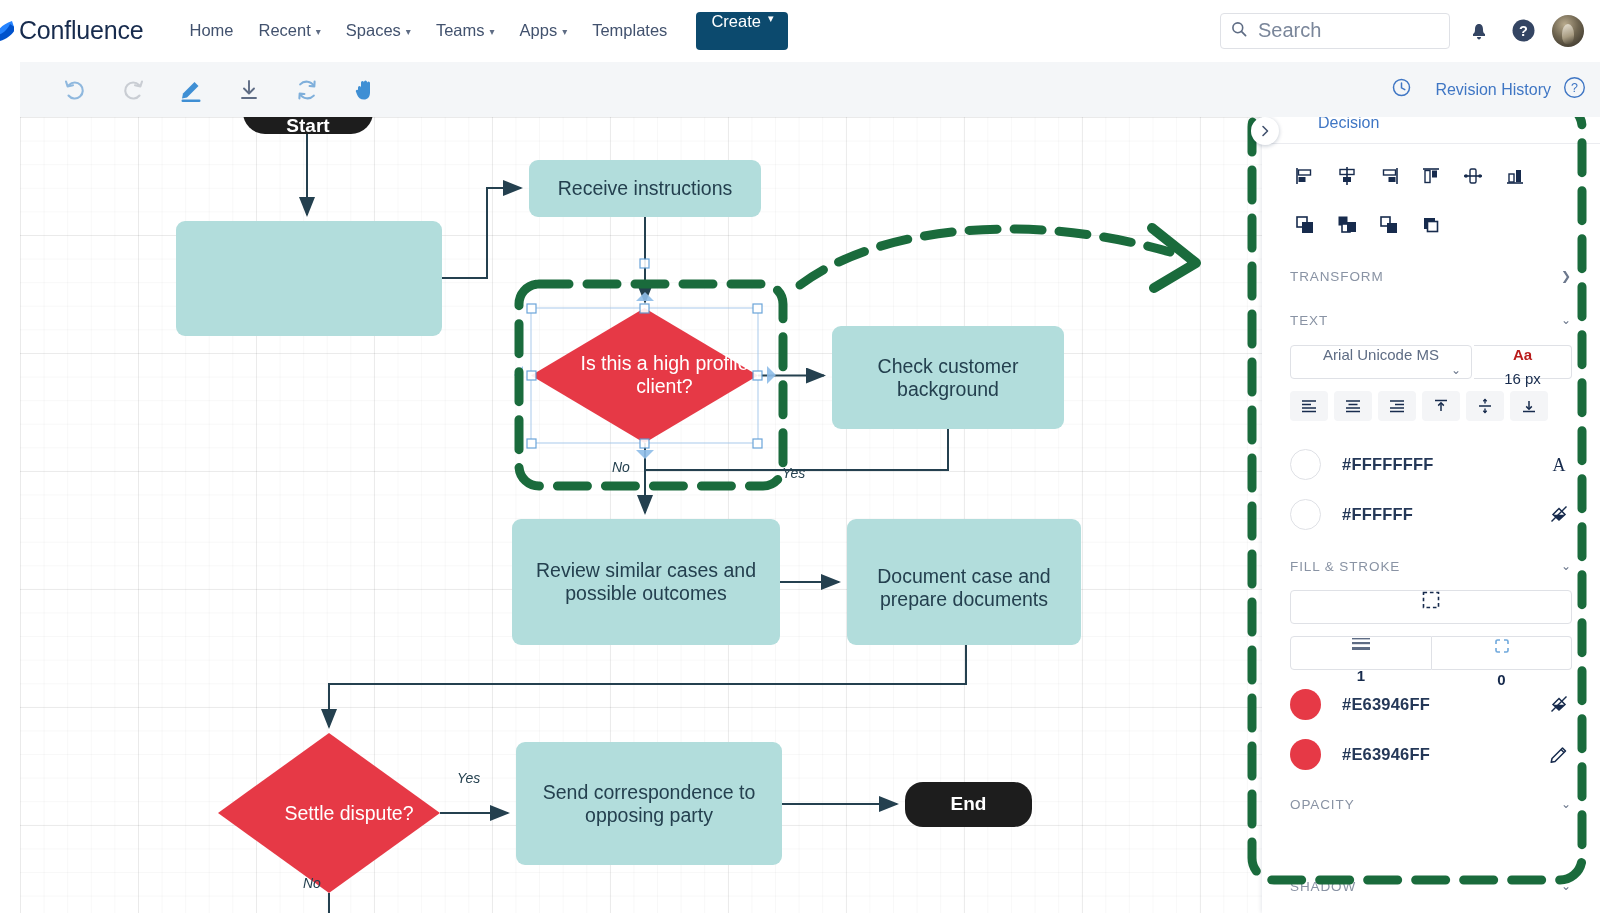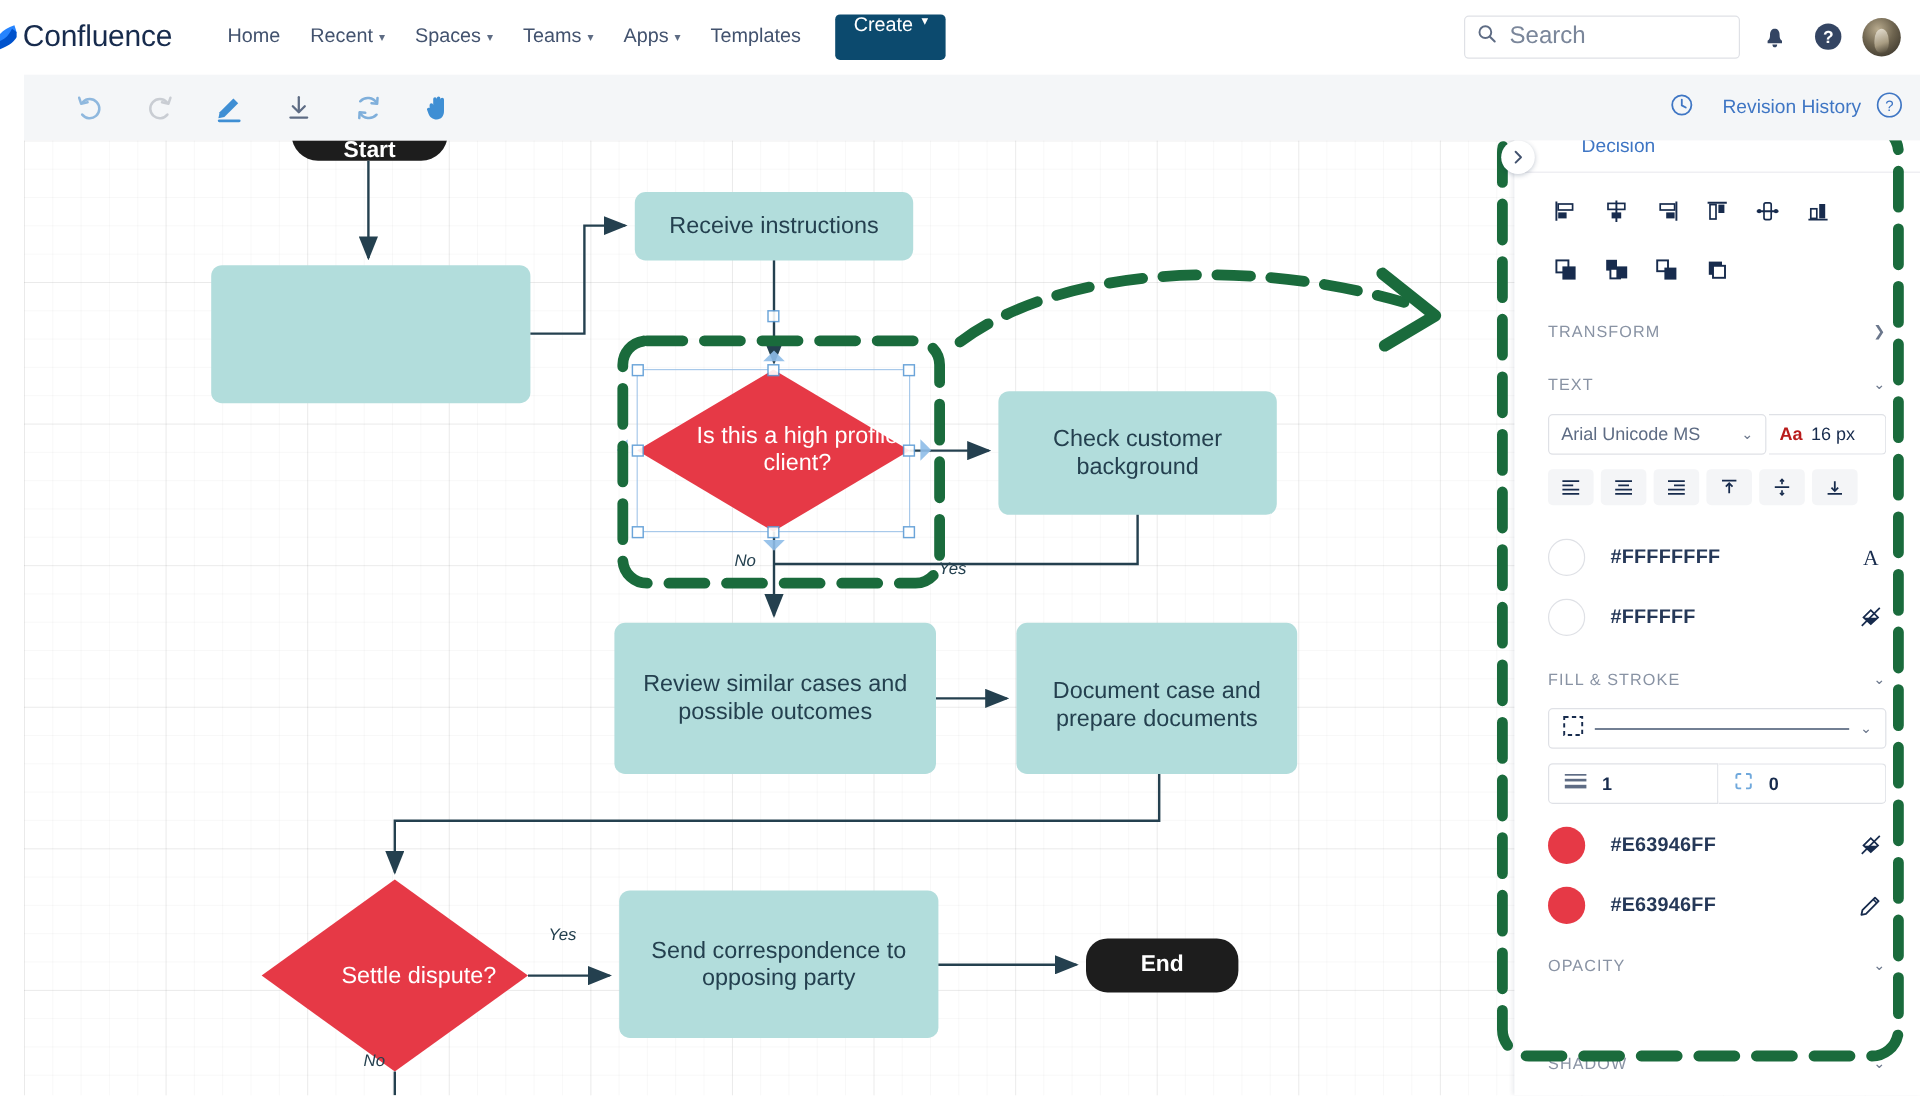"Arial Unicode MS" .field { flex-direction: none -> column }
